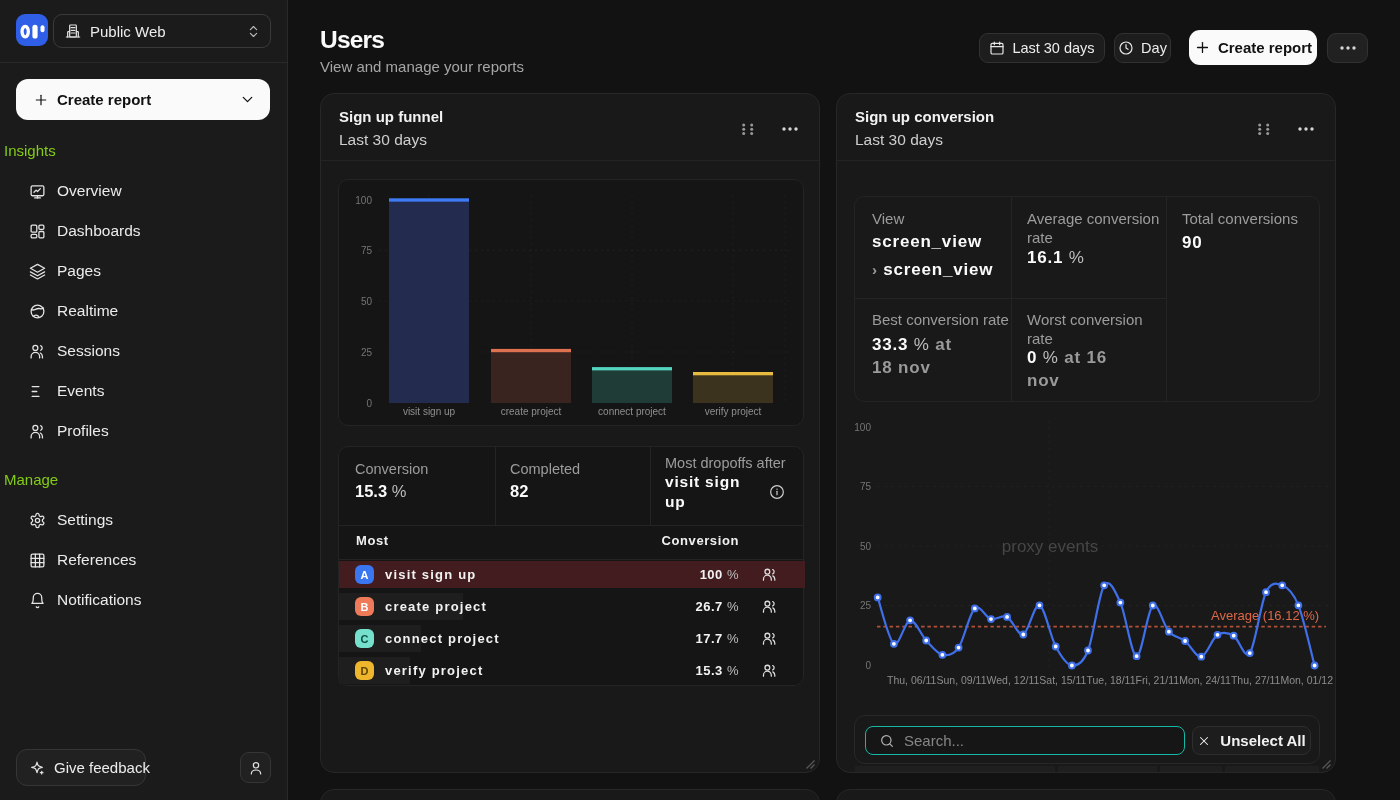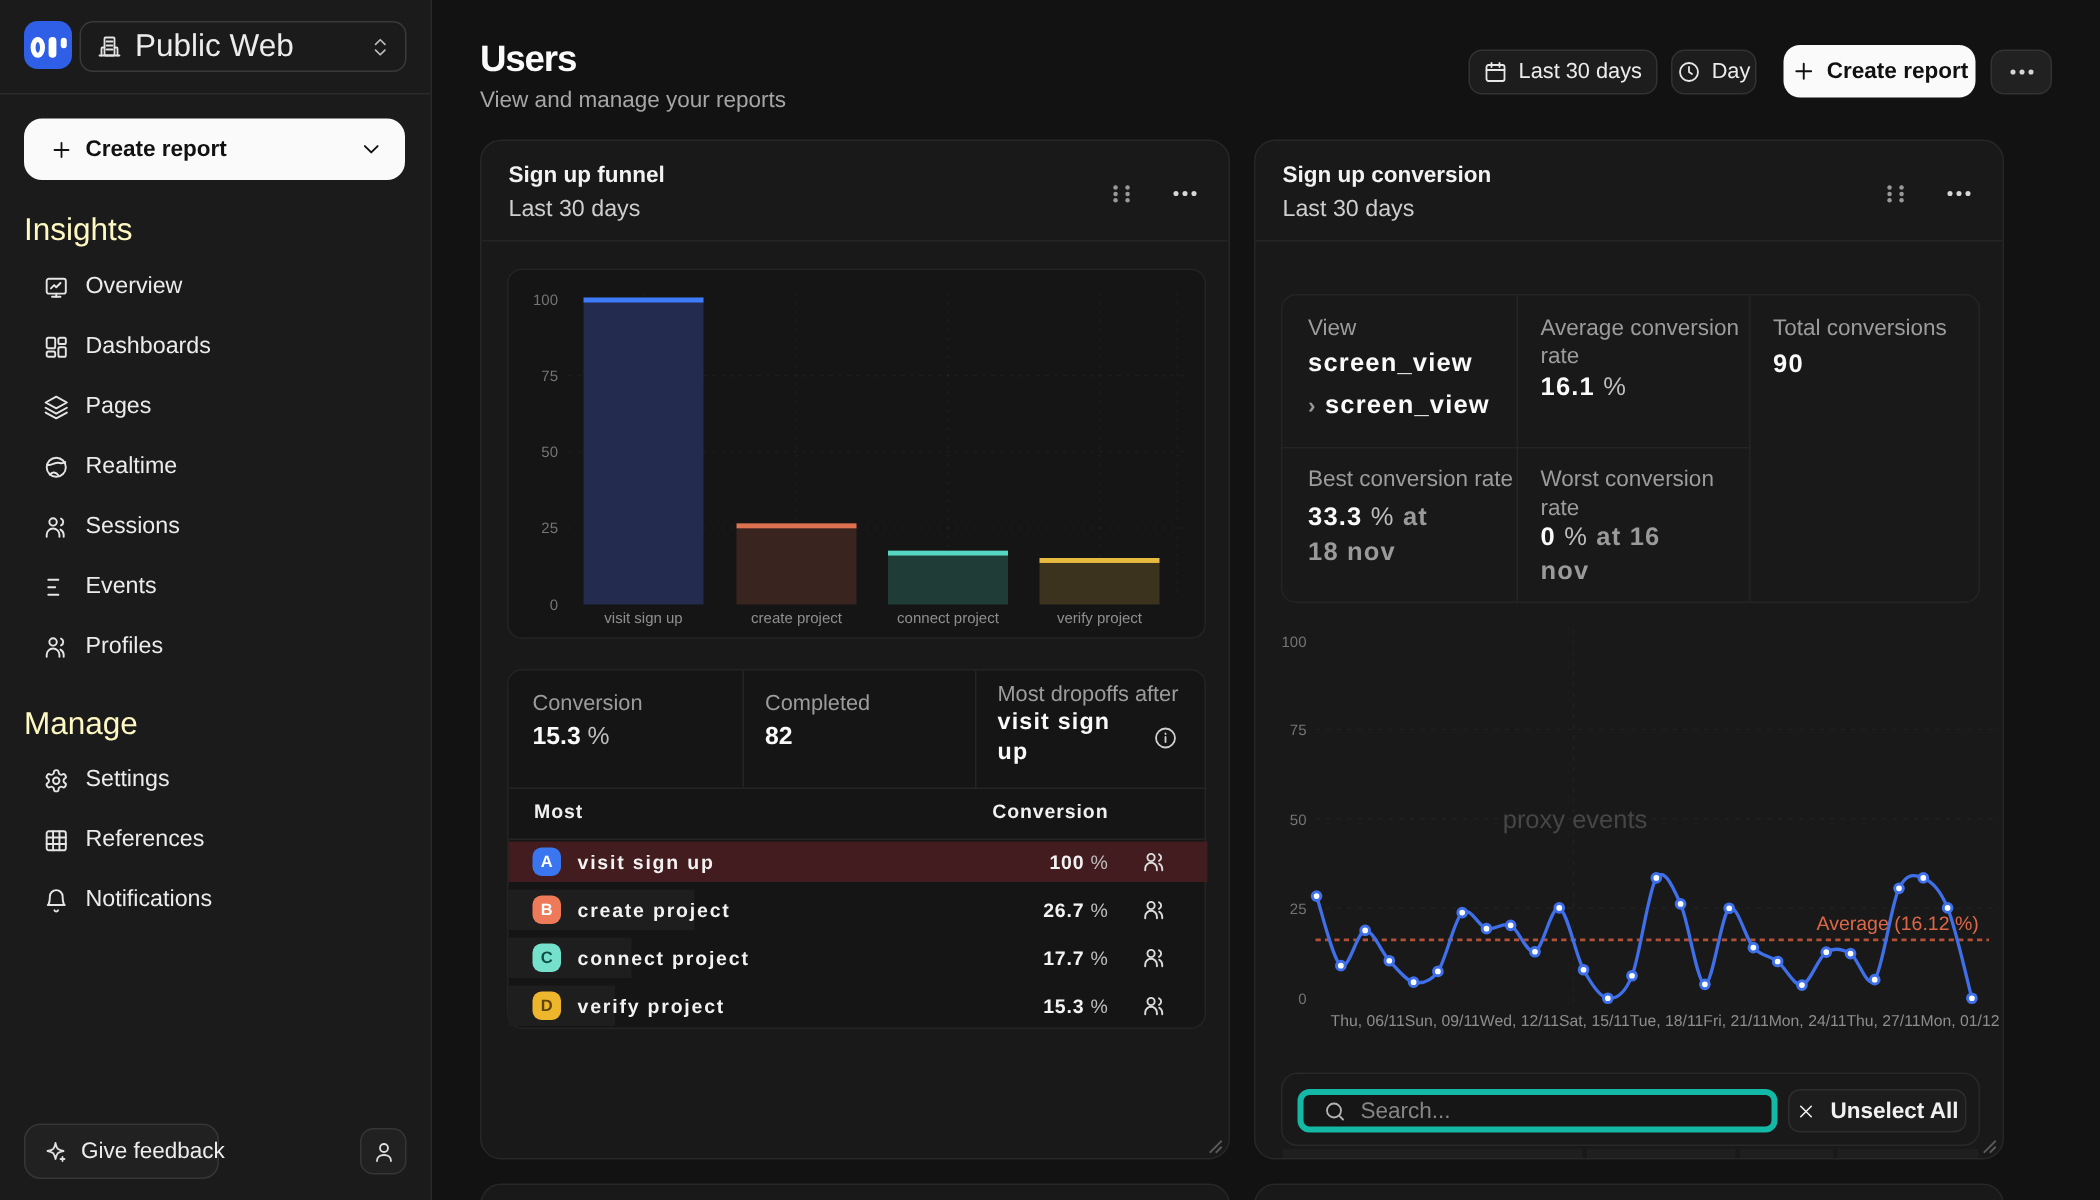"Public Web" #org { font-size: 21px -> 15px }
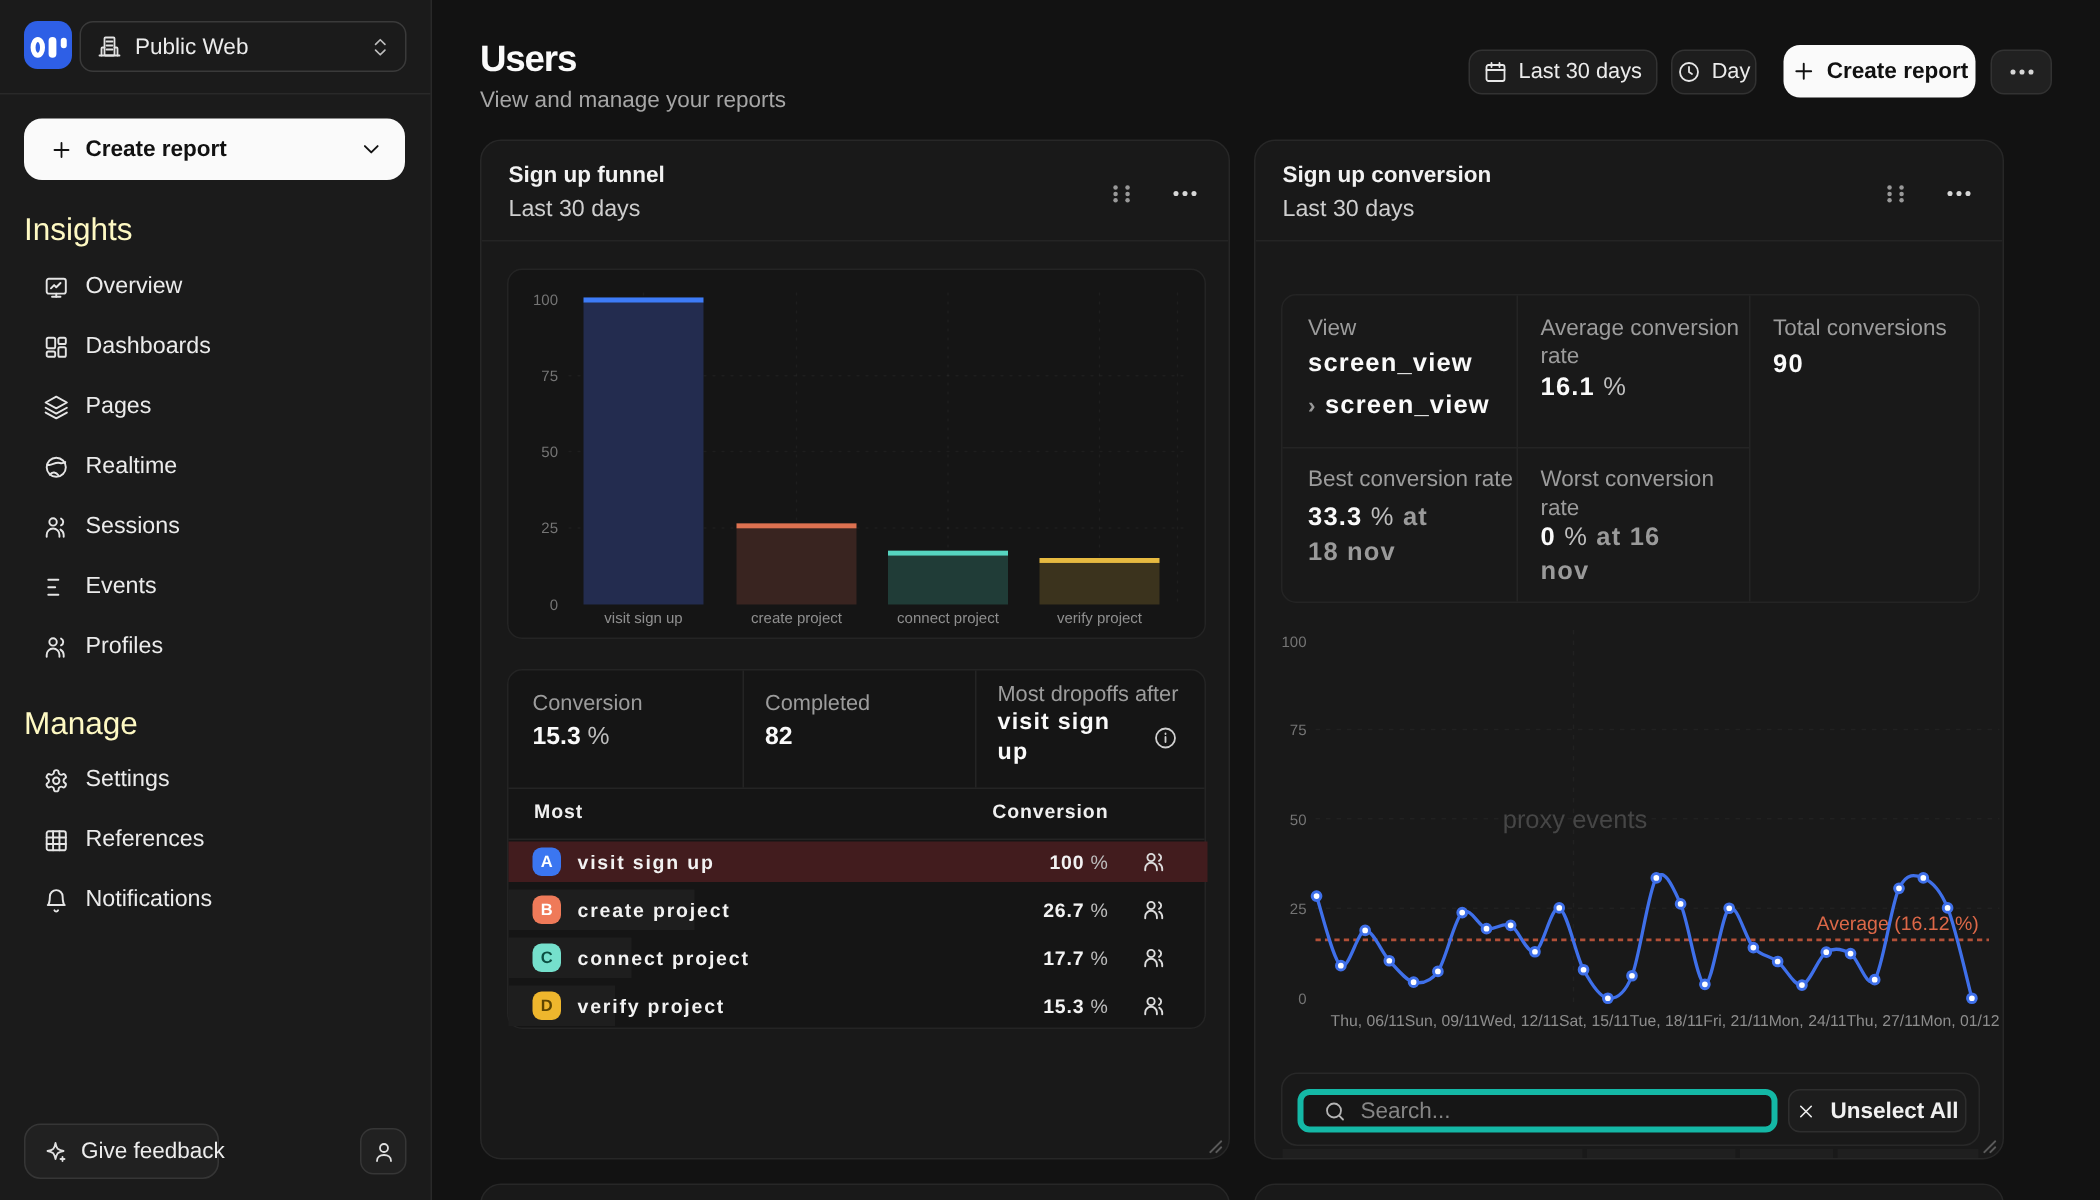"Insights" .sb-label { color: #fef9c3 -> #84cc16; font-size: 21px -> 15px; left: 16px -> 4px }
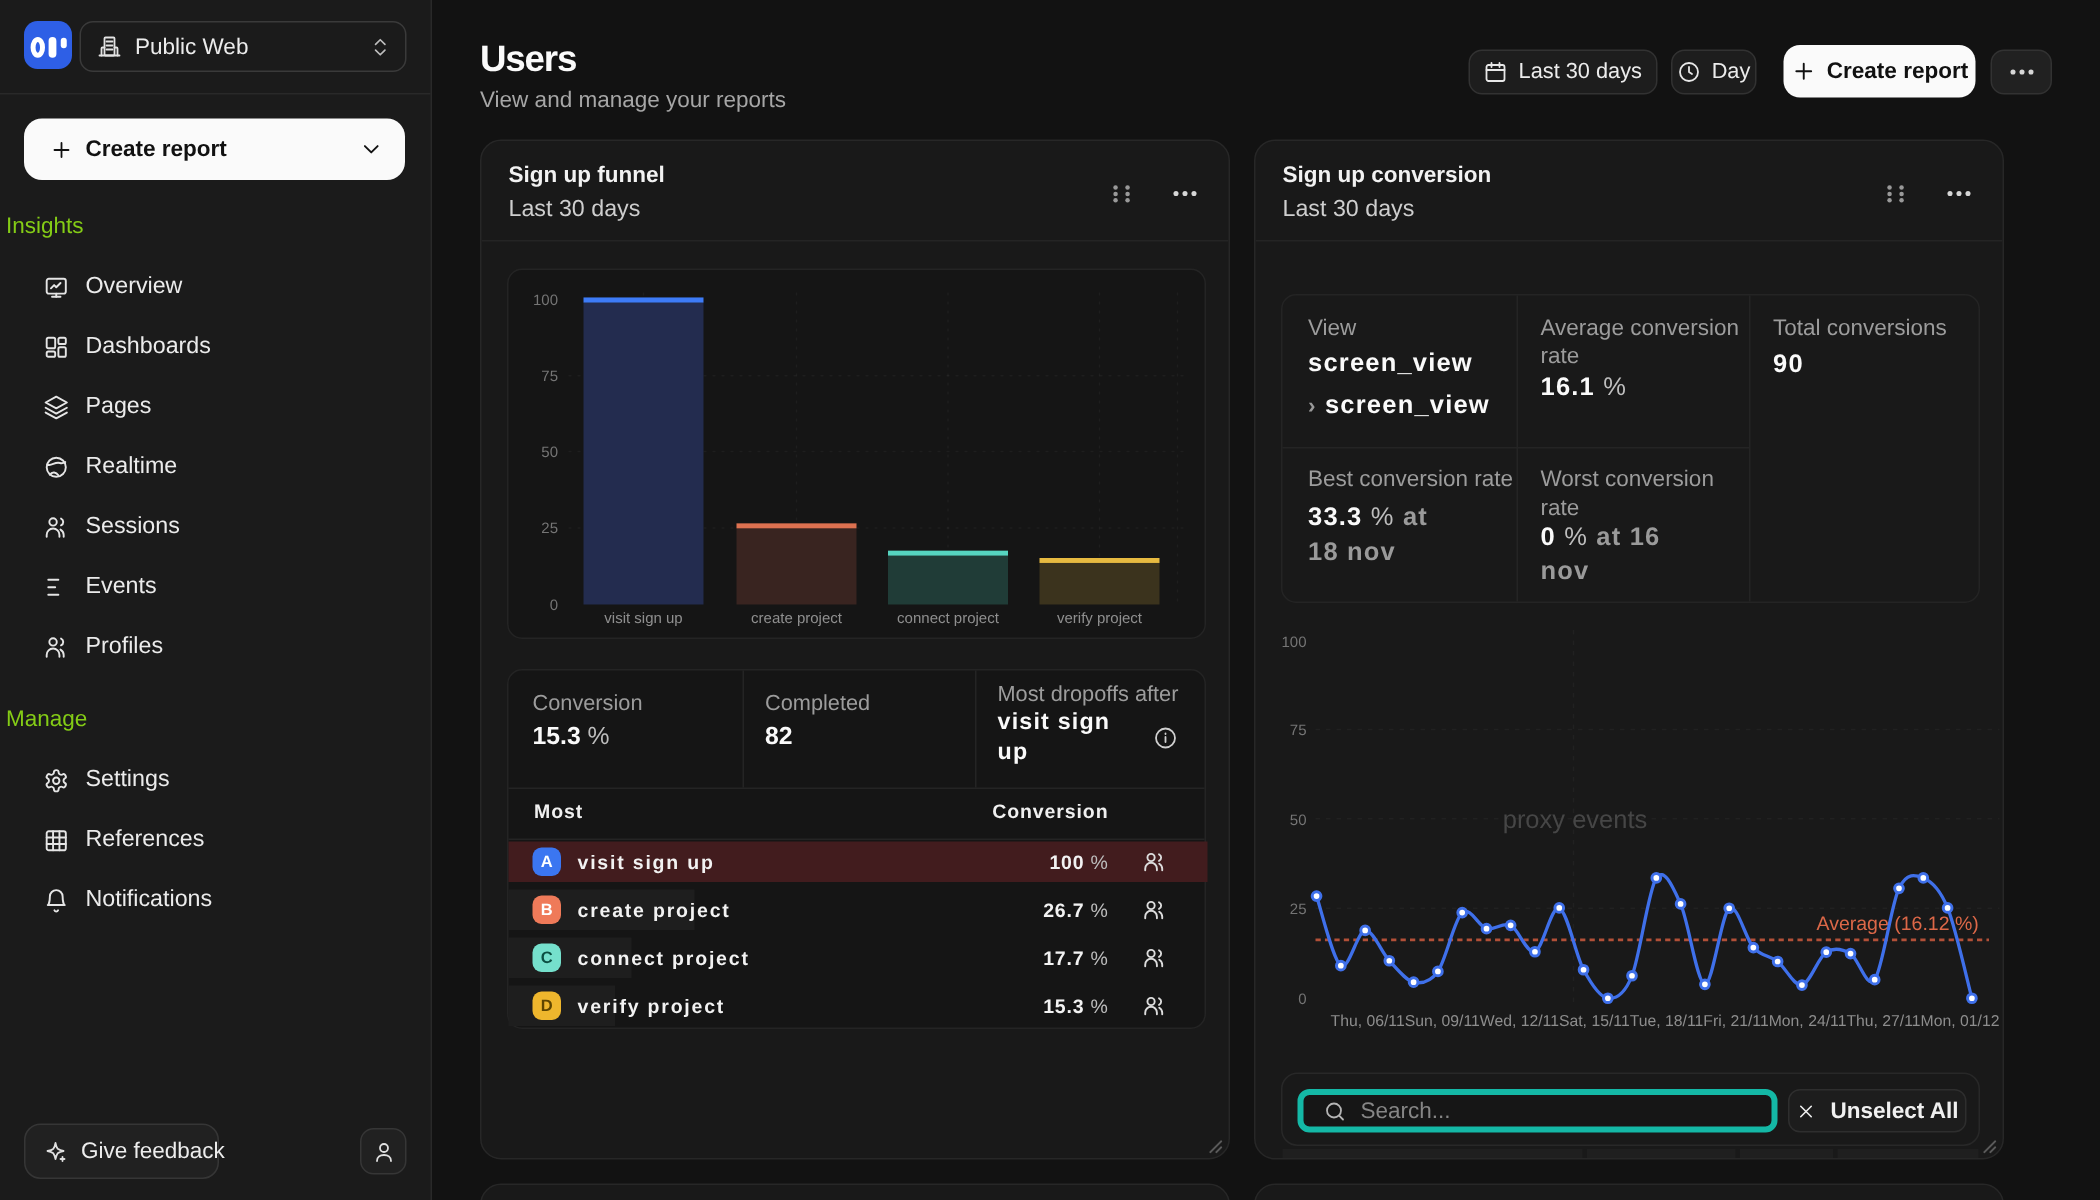"Search..." #srch { border: 4px solid #14b8a6 -> 1px solid #14b8a6 }
